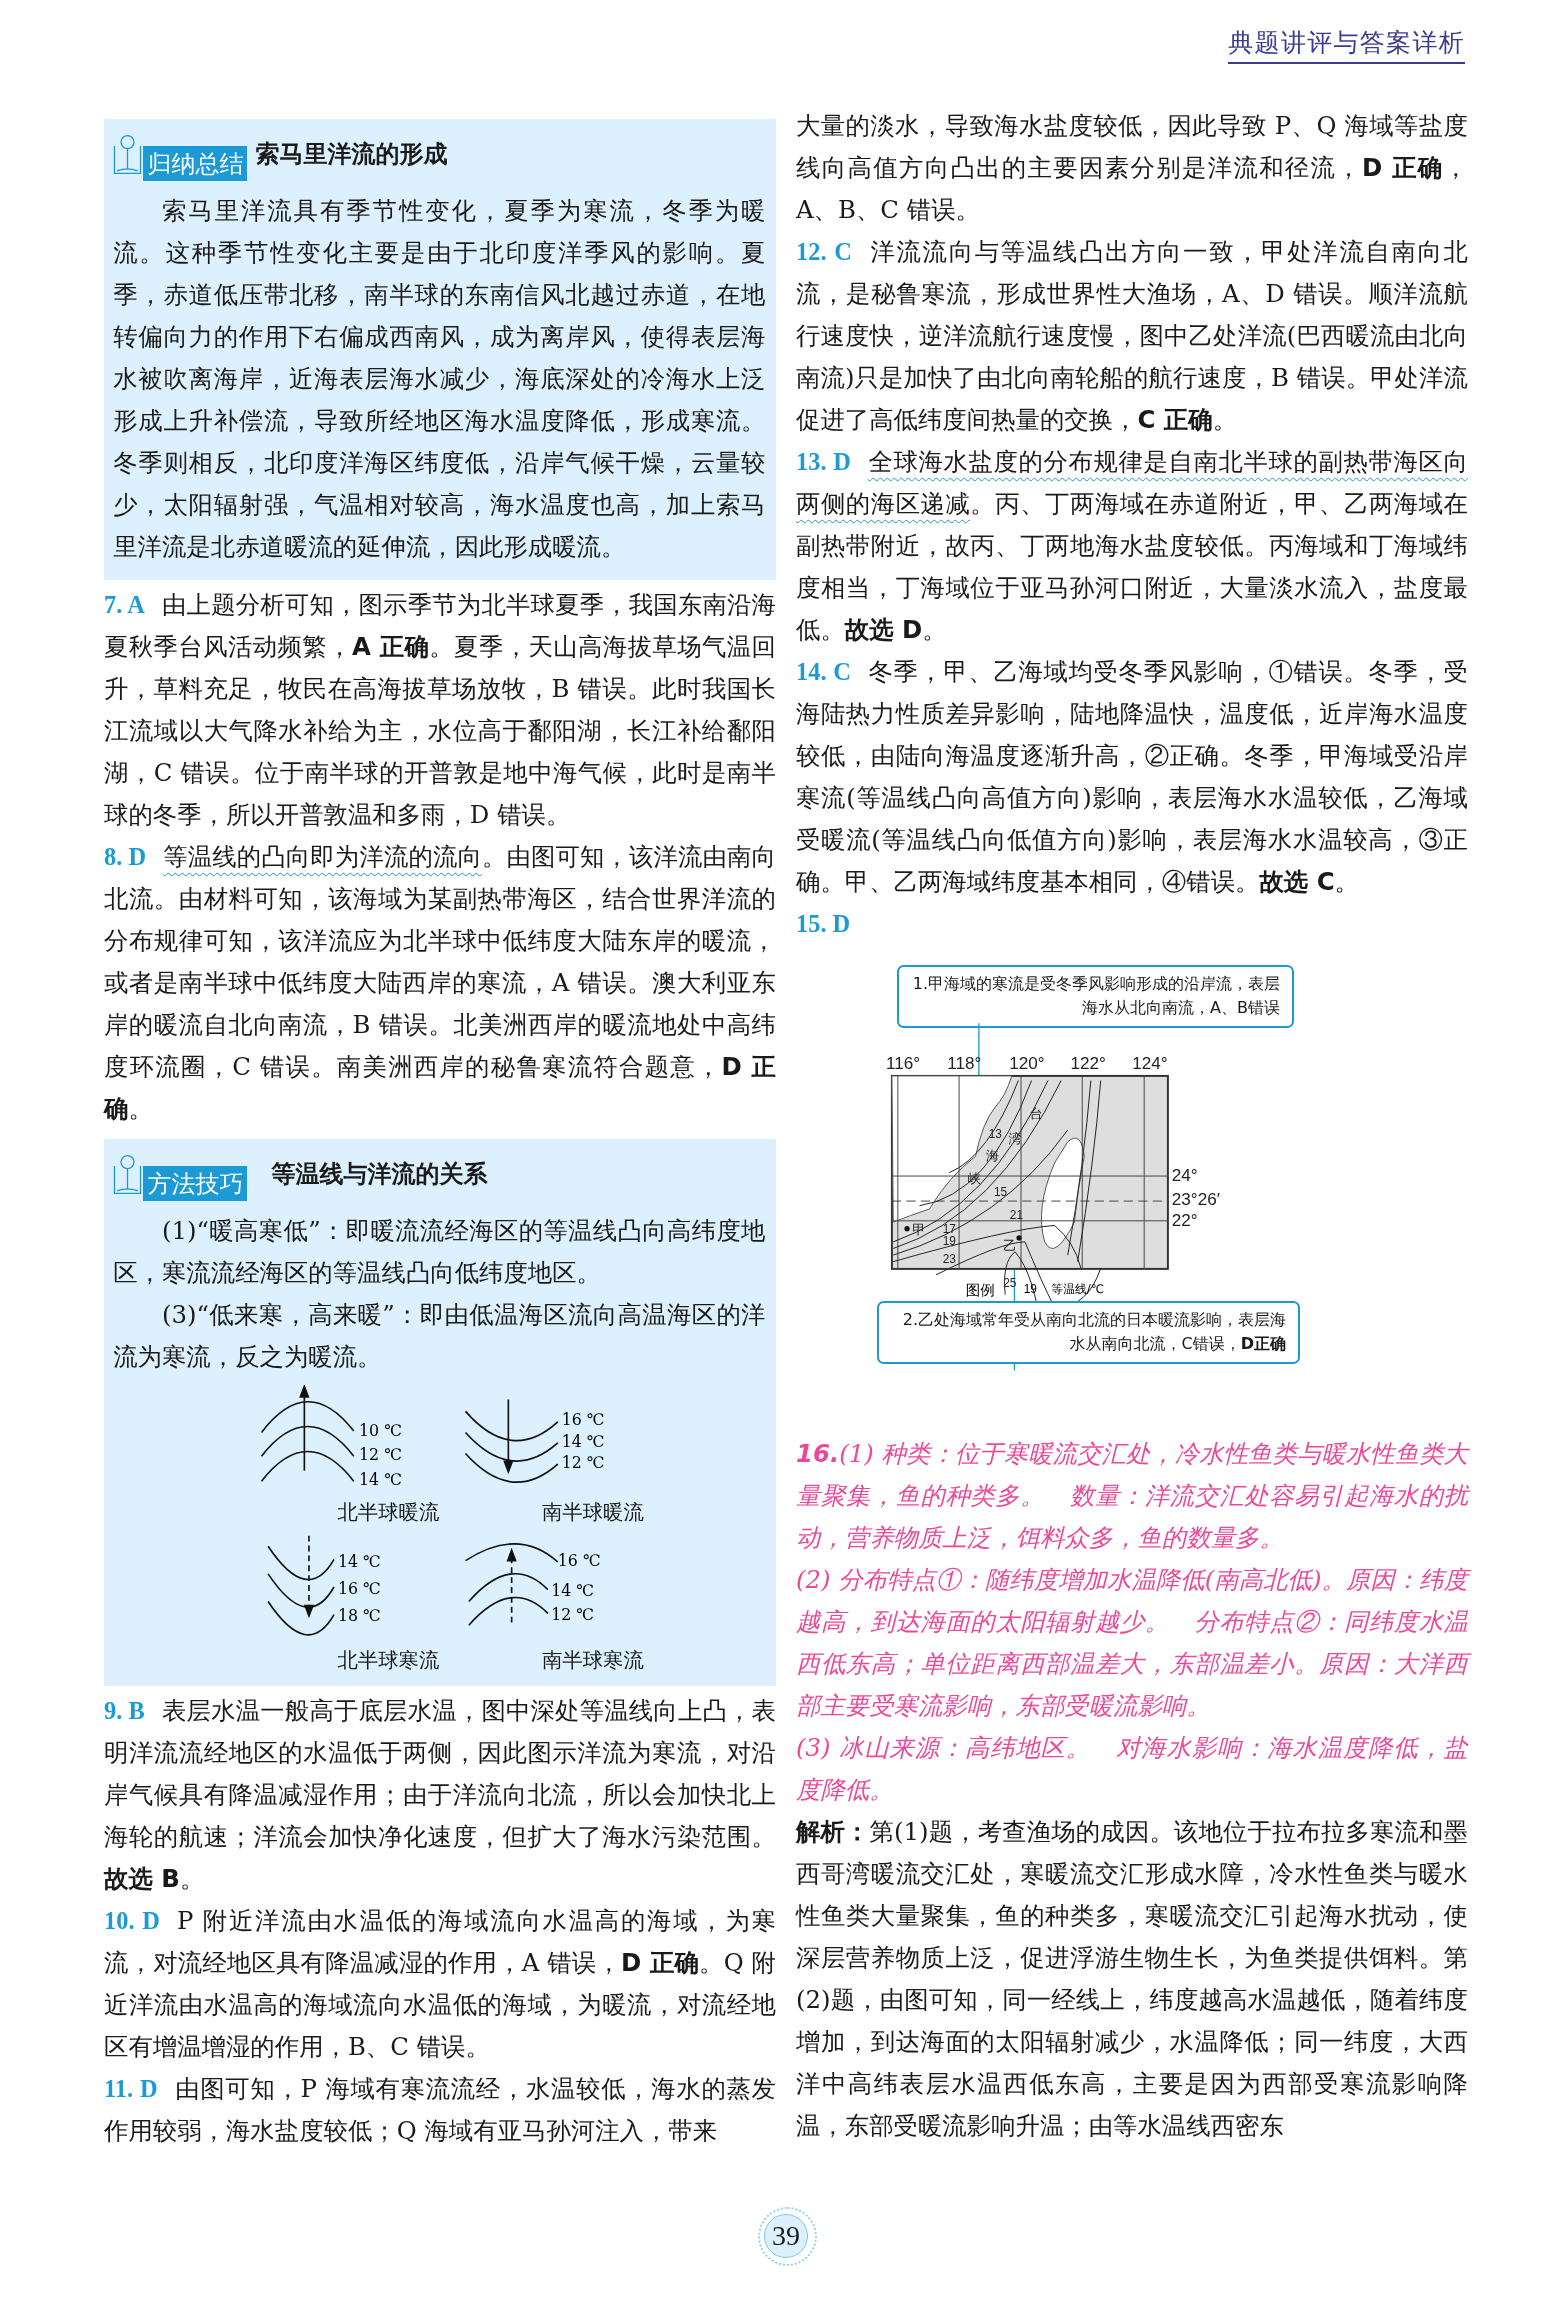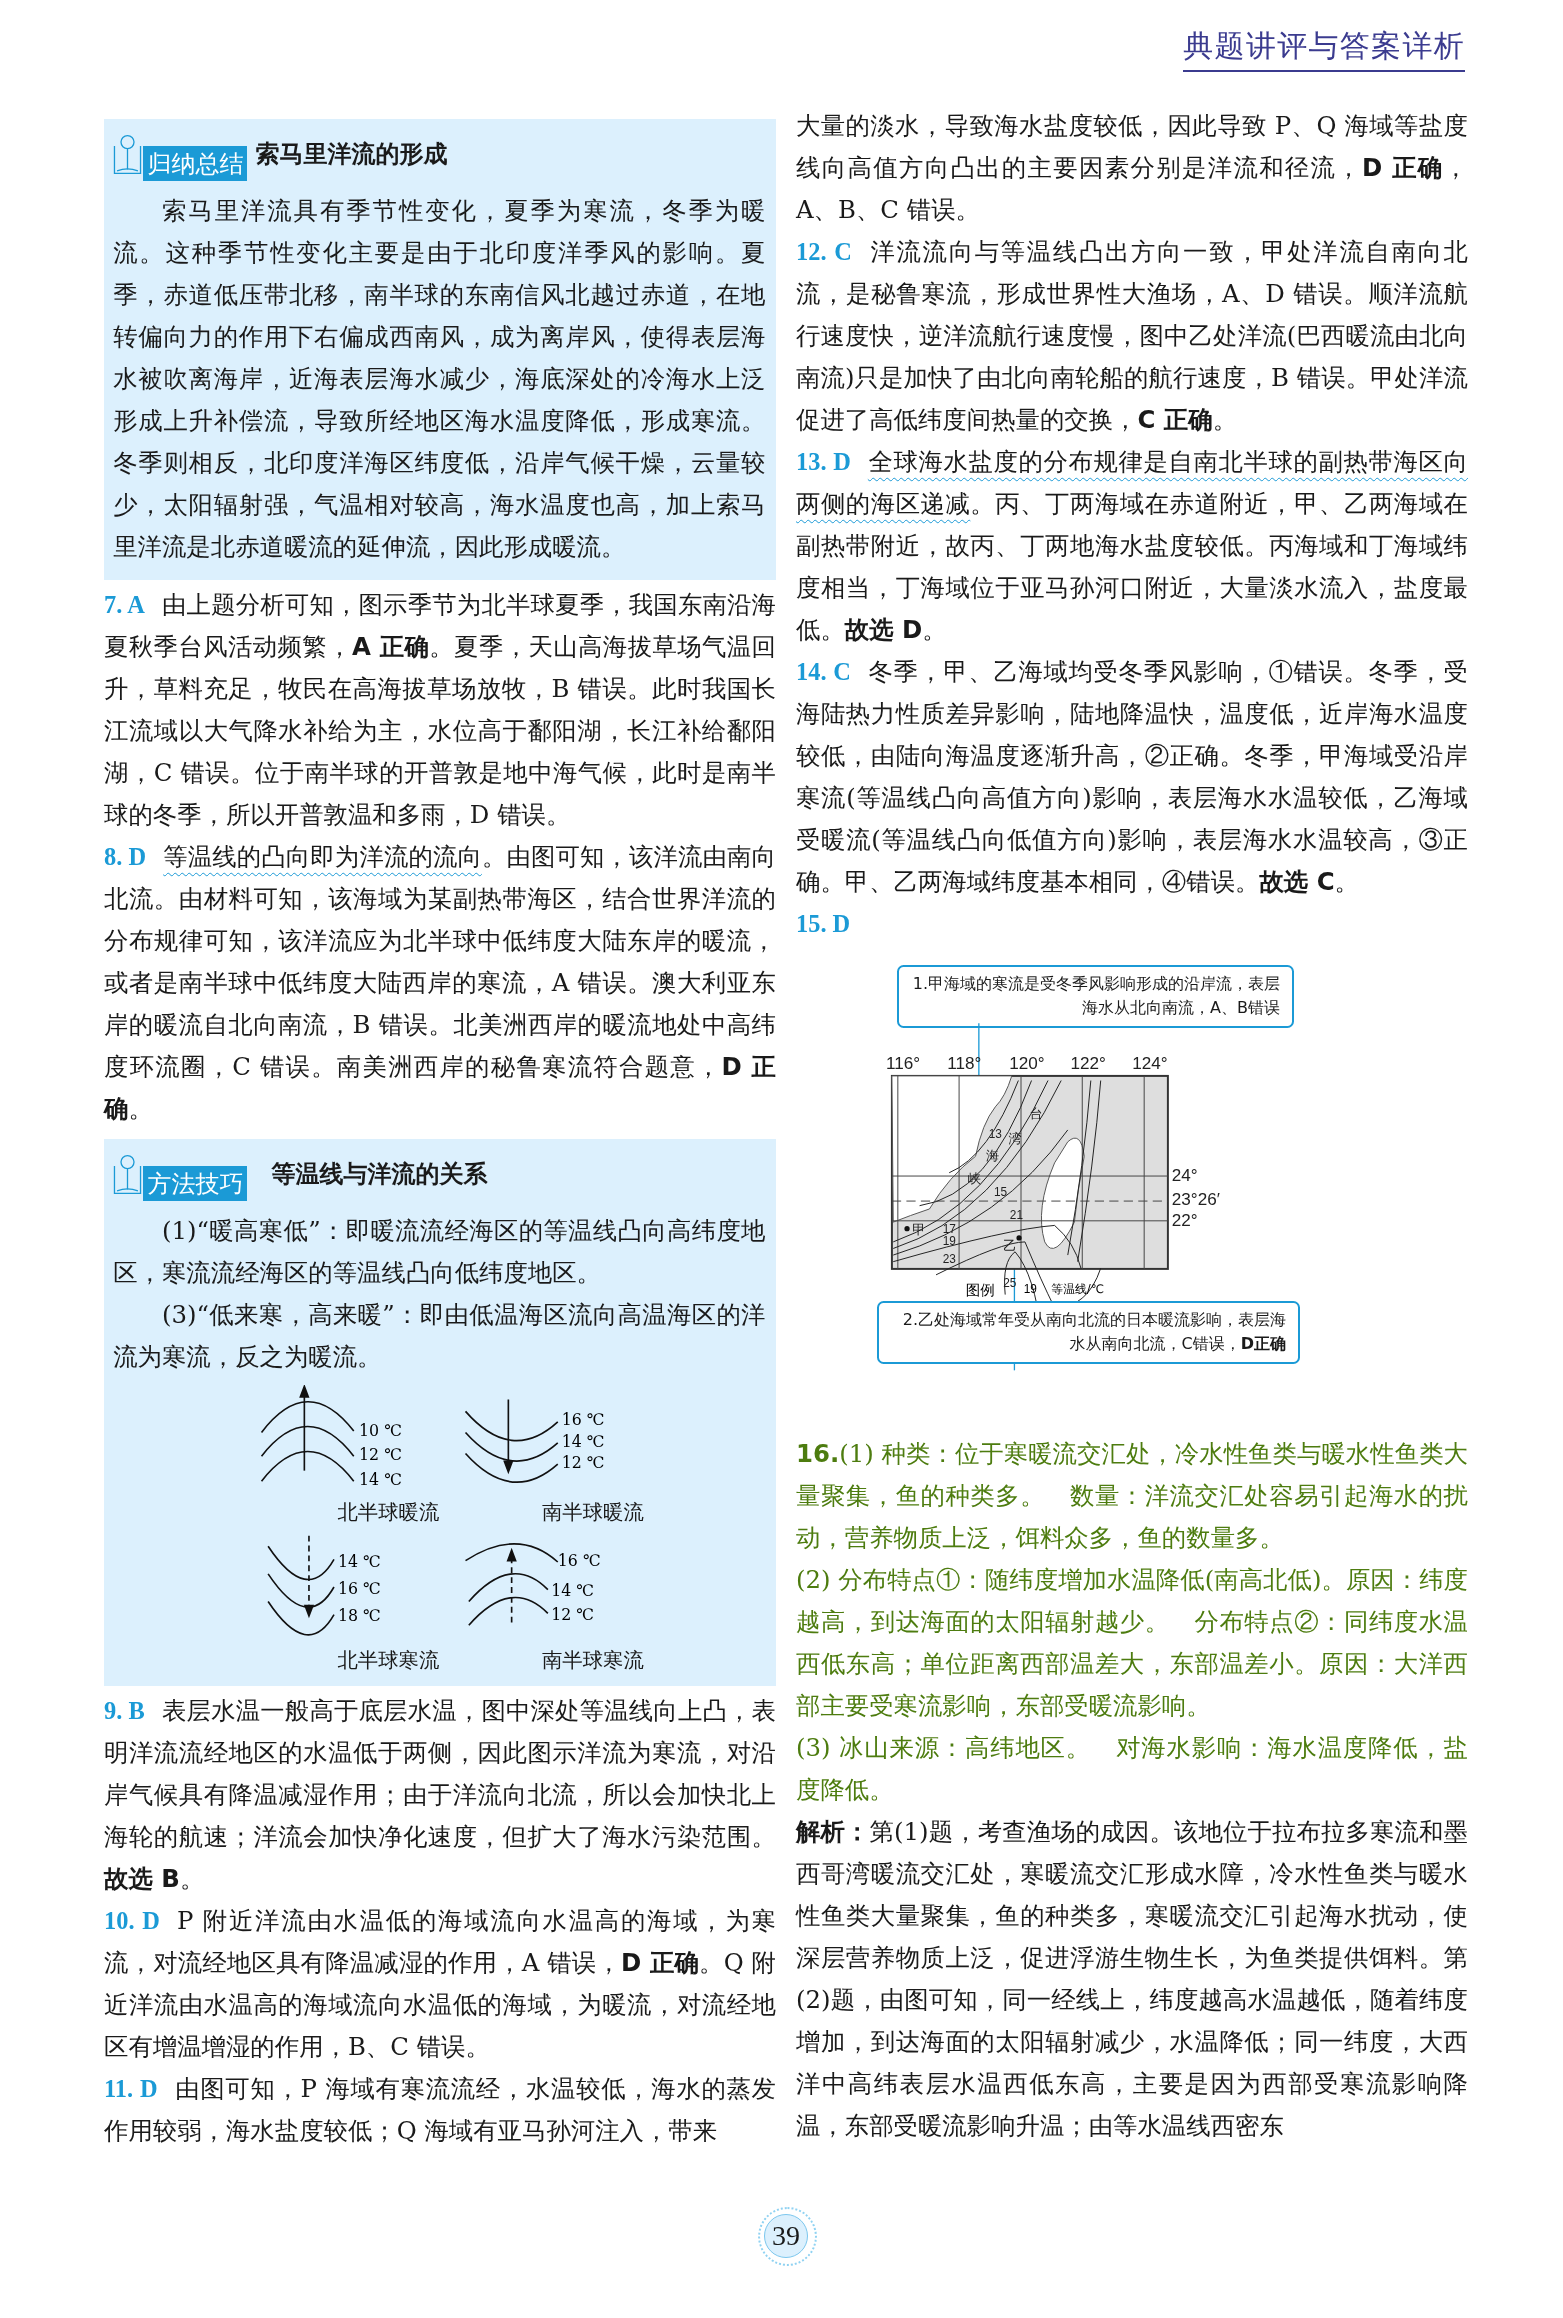"典题讲评与答案详析" .header { font-size: 30px -> 25px }
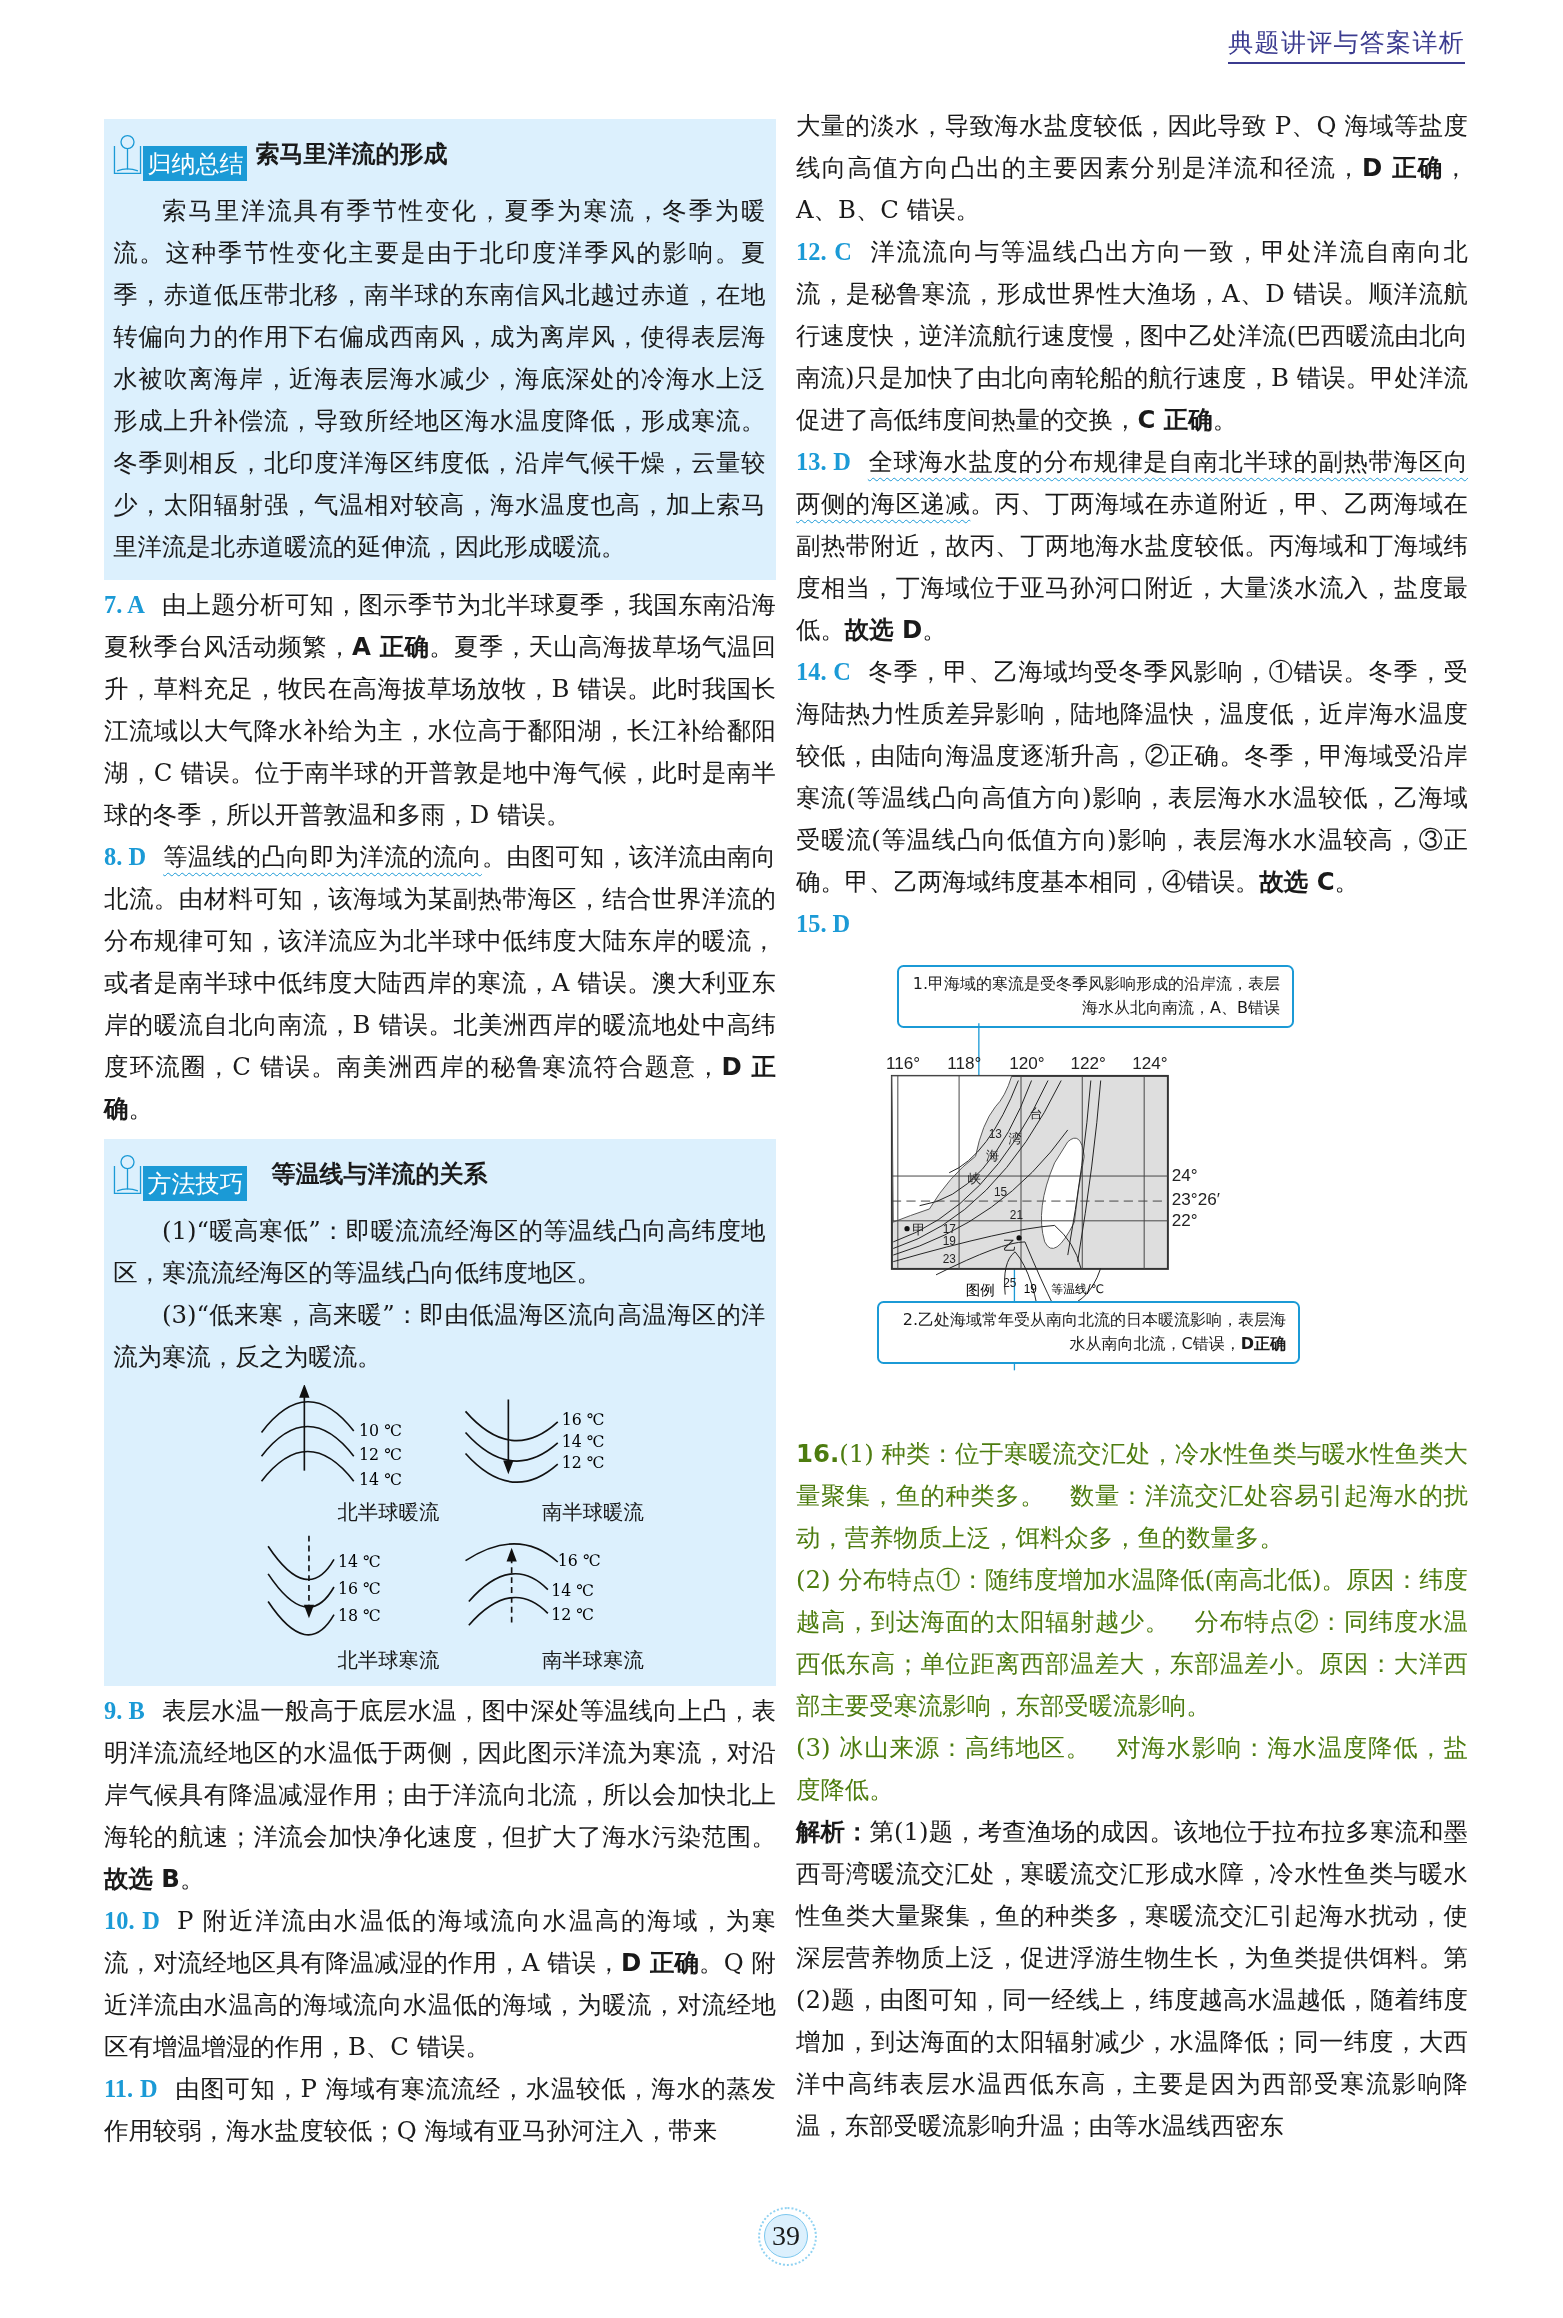"16.(1)" .blue { color: #4d7c0f -> #ec4899; font-style: none -> italic }
